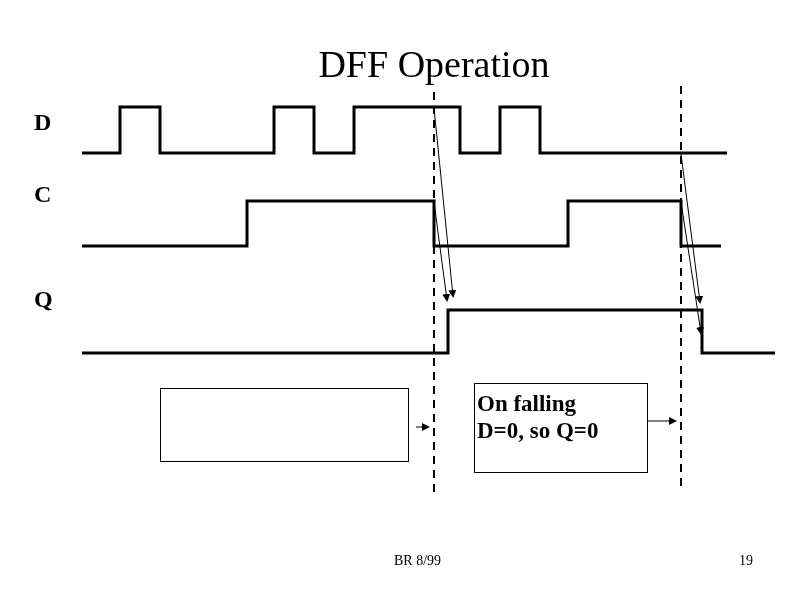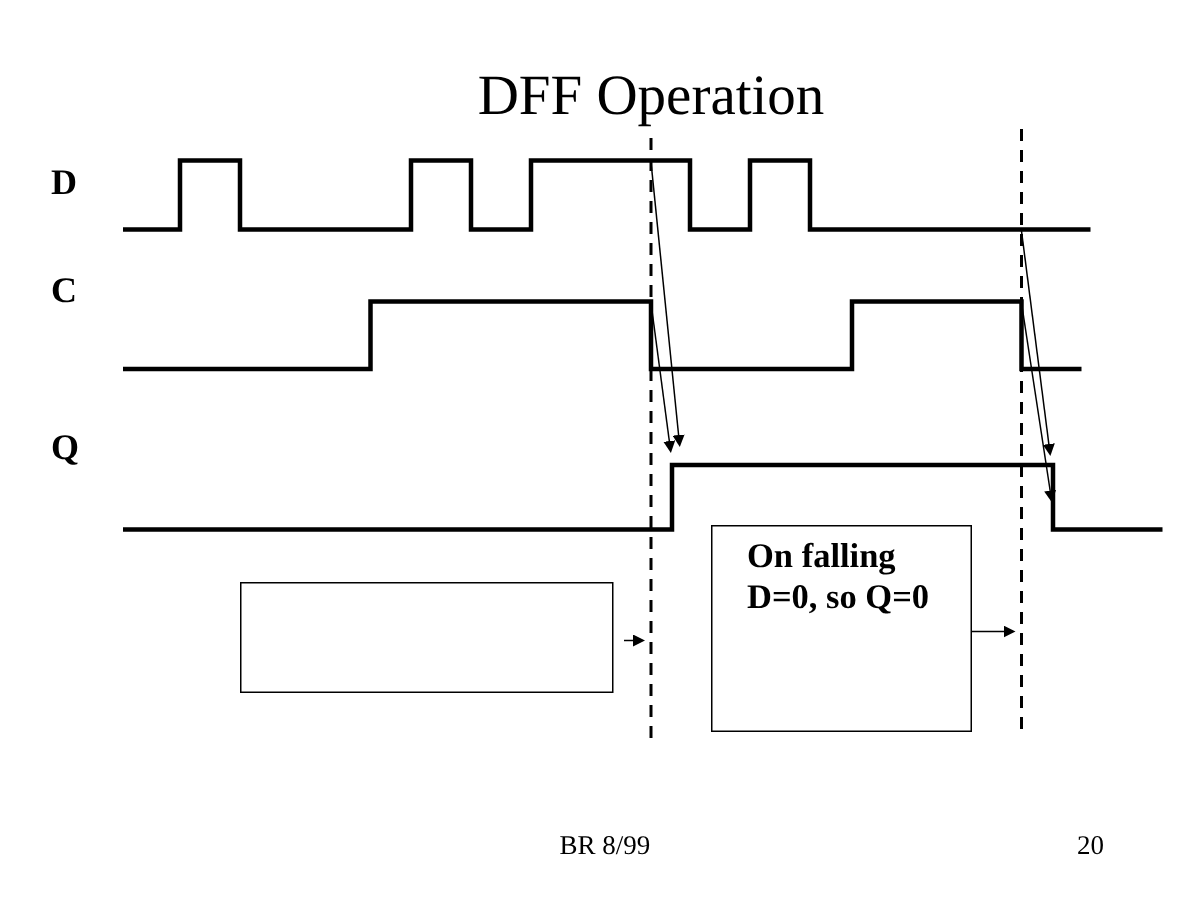"On falling" #note2 { height: 138px -> 90px; padding: 6px 0 0 23px -> 6px 0 0 2px; top: 350px -> 383px }
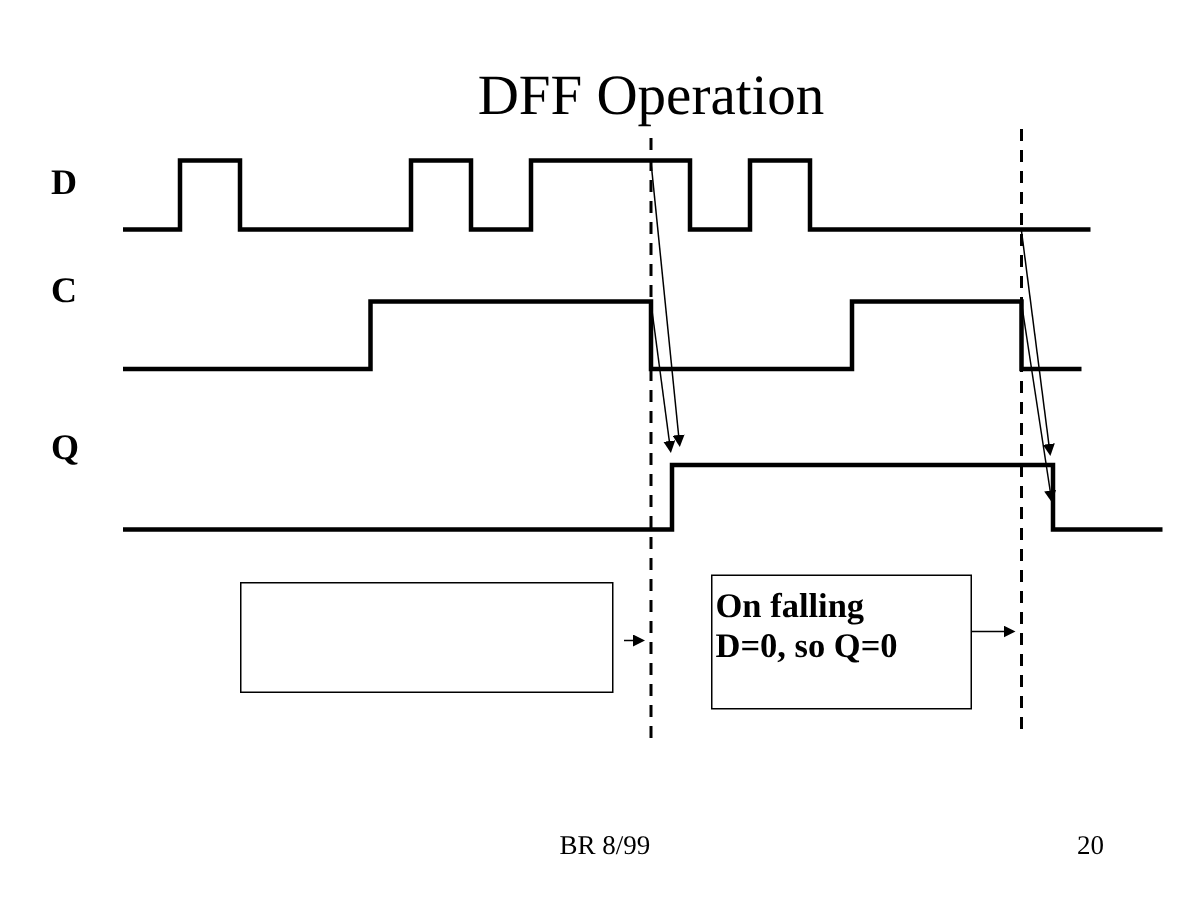"BR 8/99" .footer { font-size: 18px -> 14px; margin-left: none -> 21px }
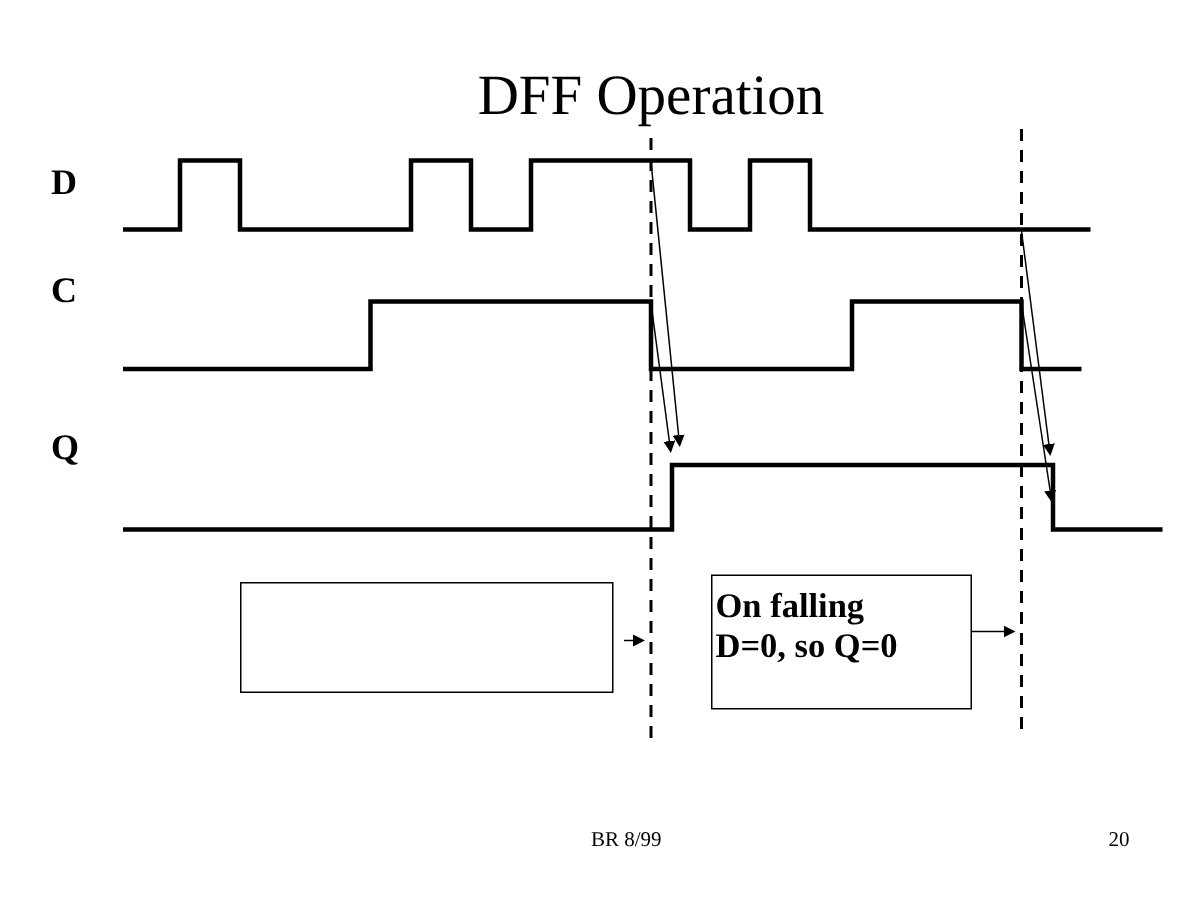"20" div.footer { text: 20 -> 19 }
